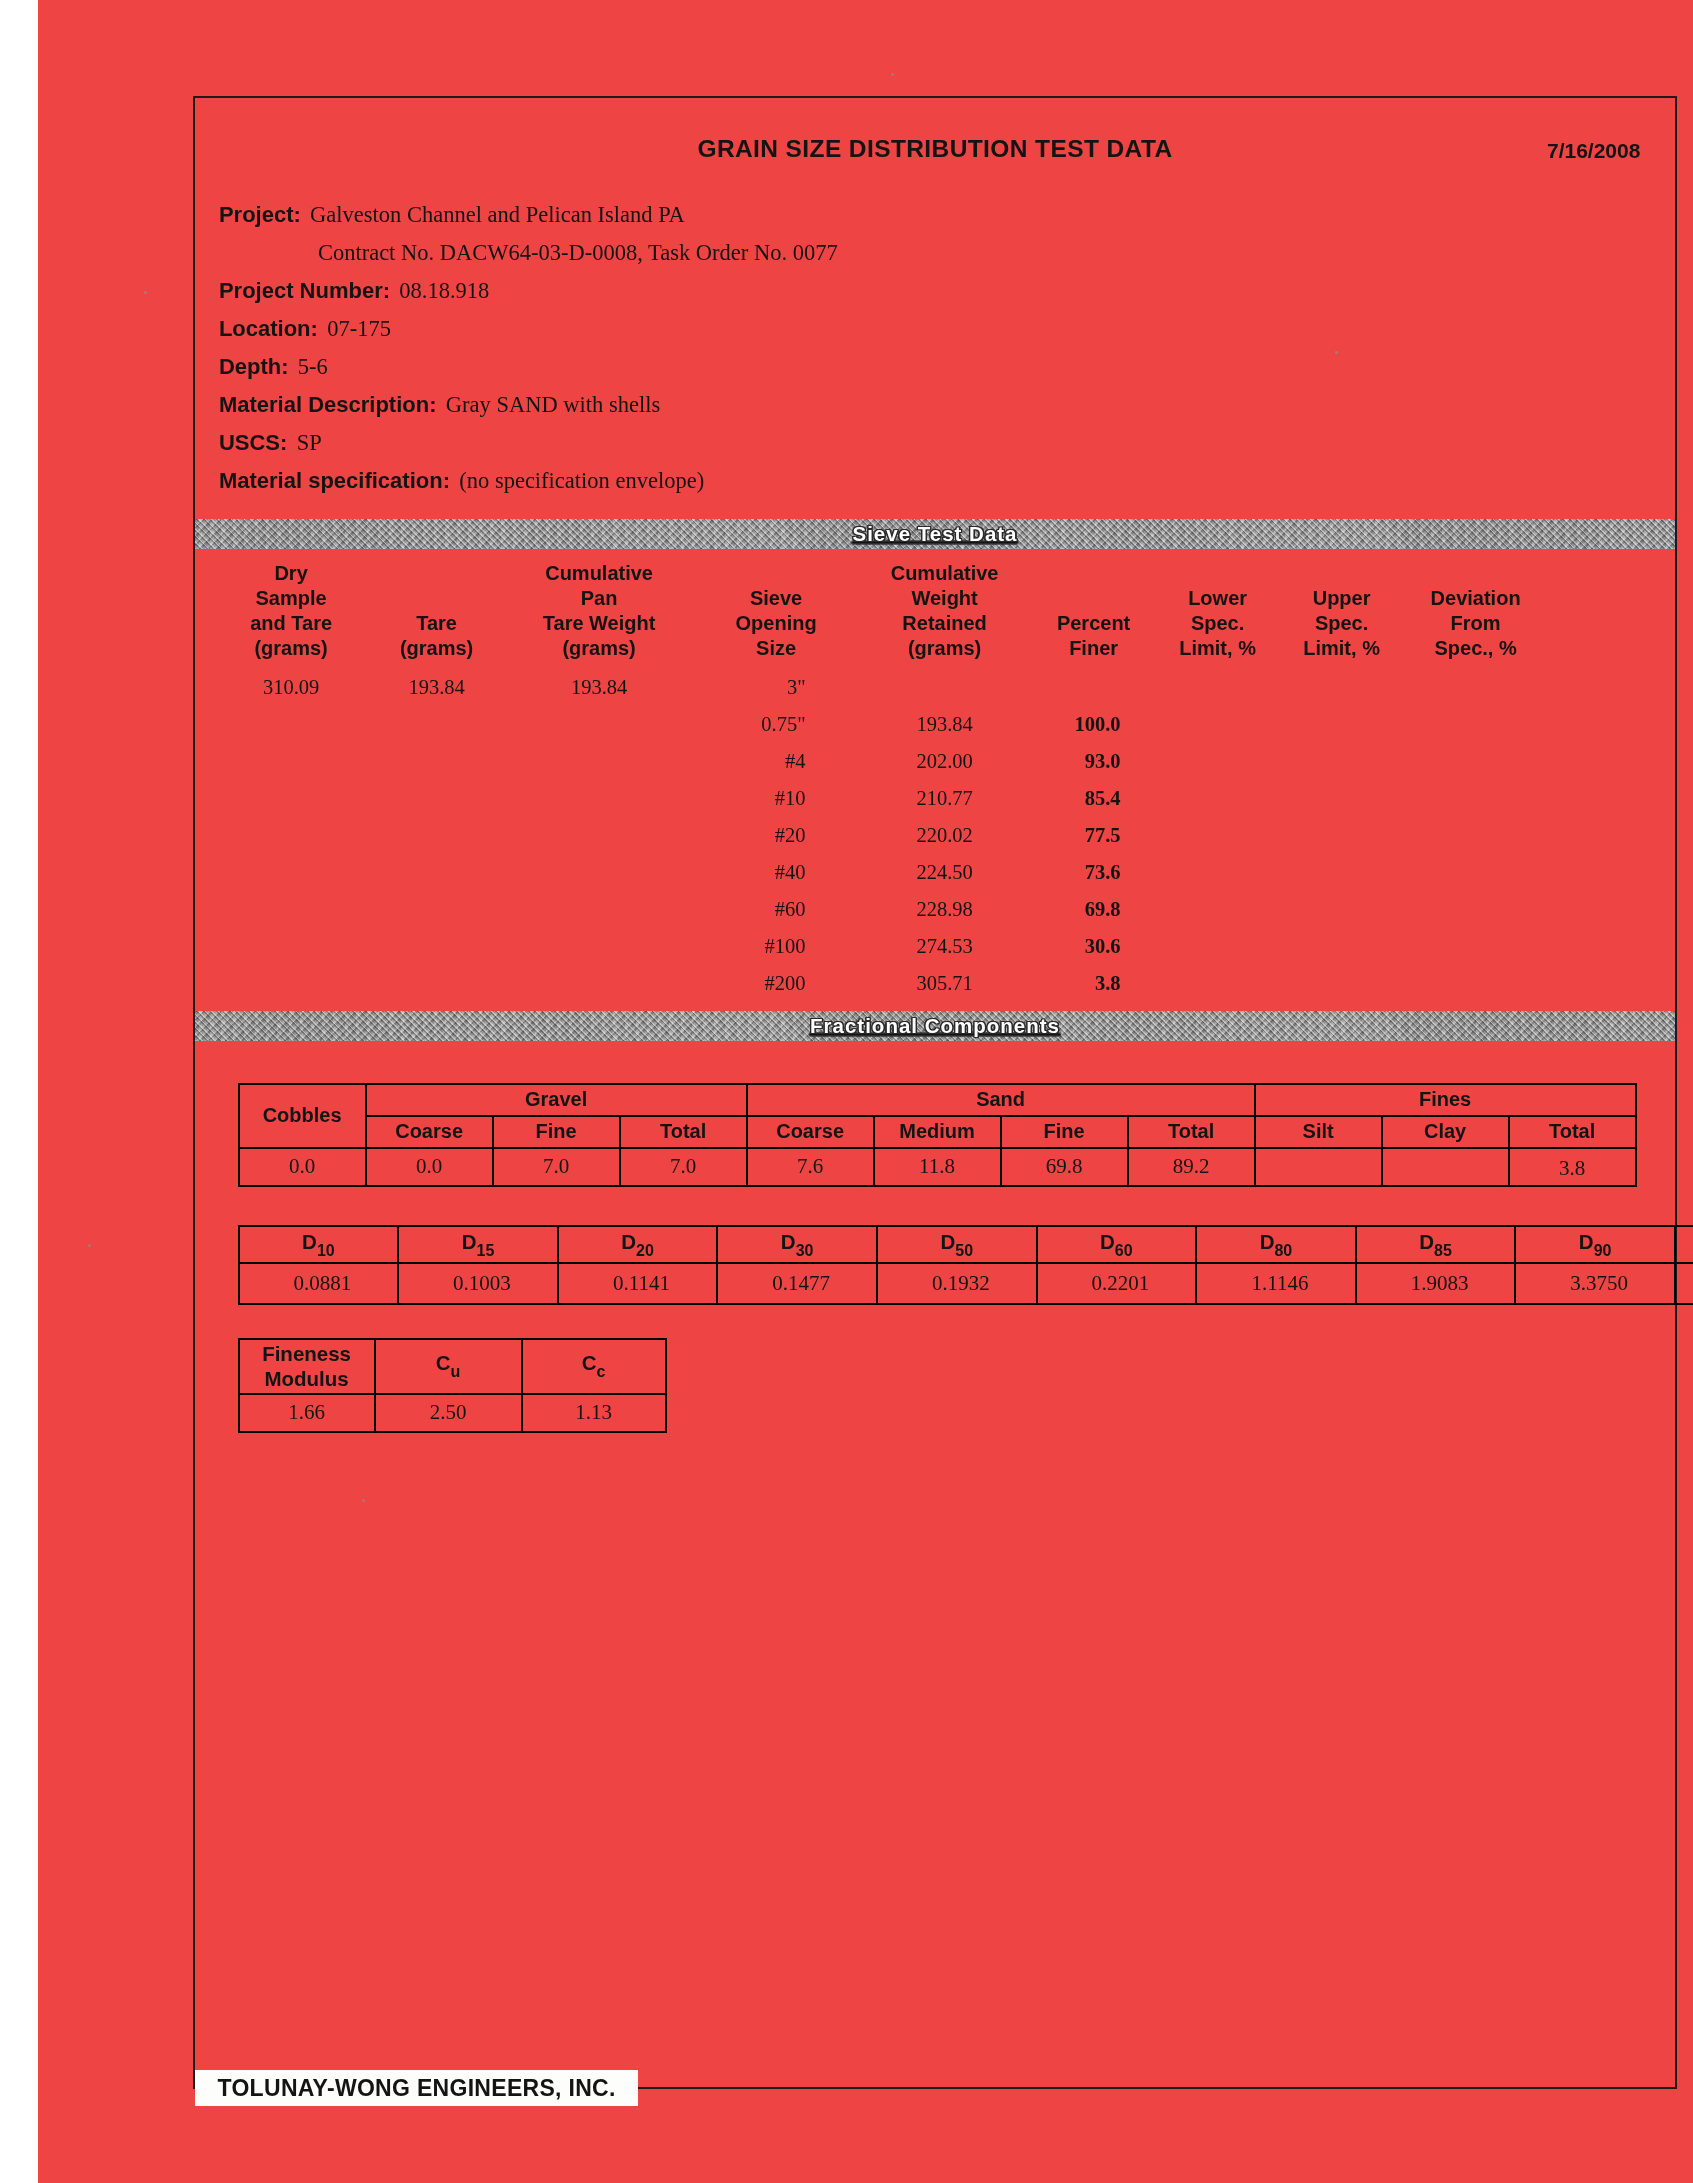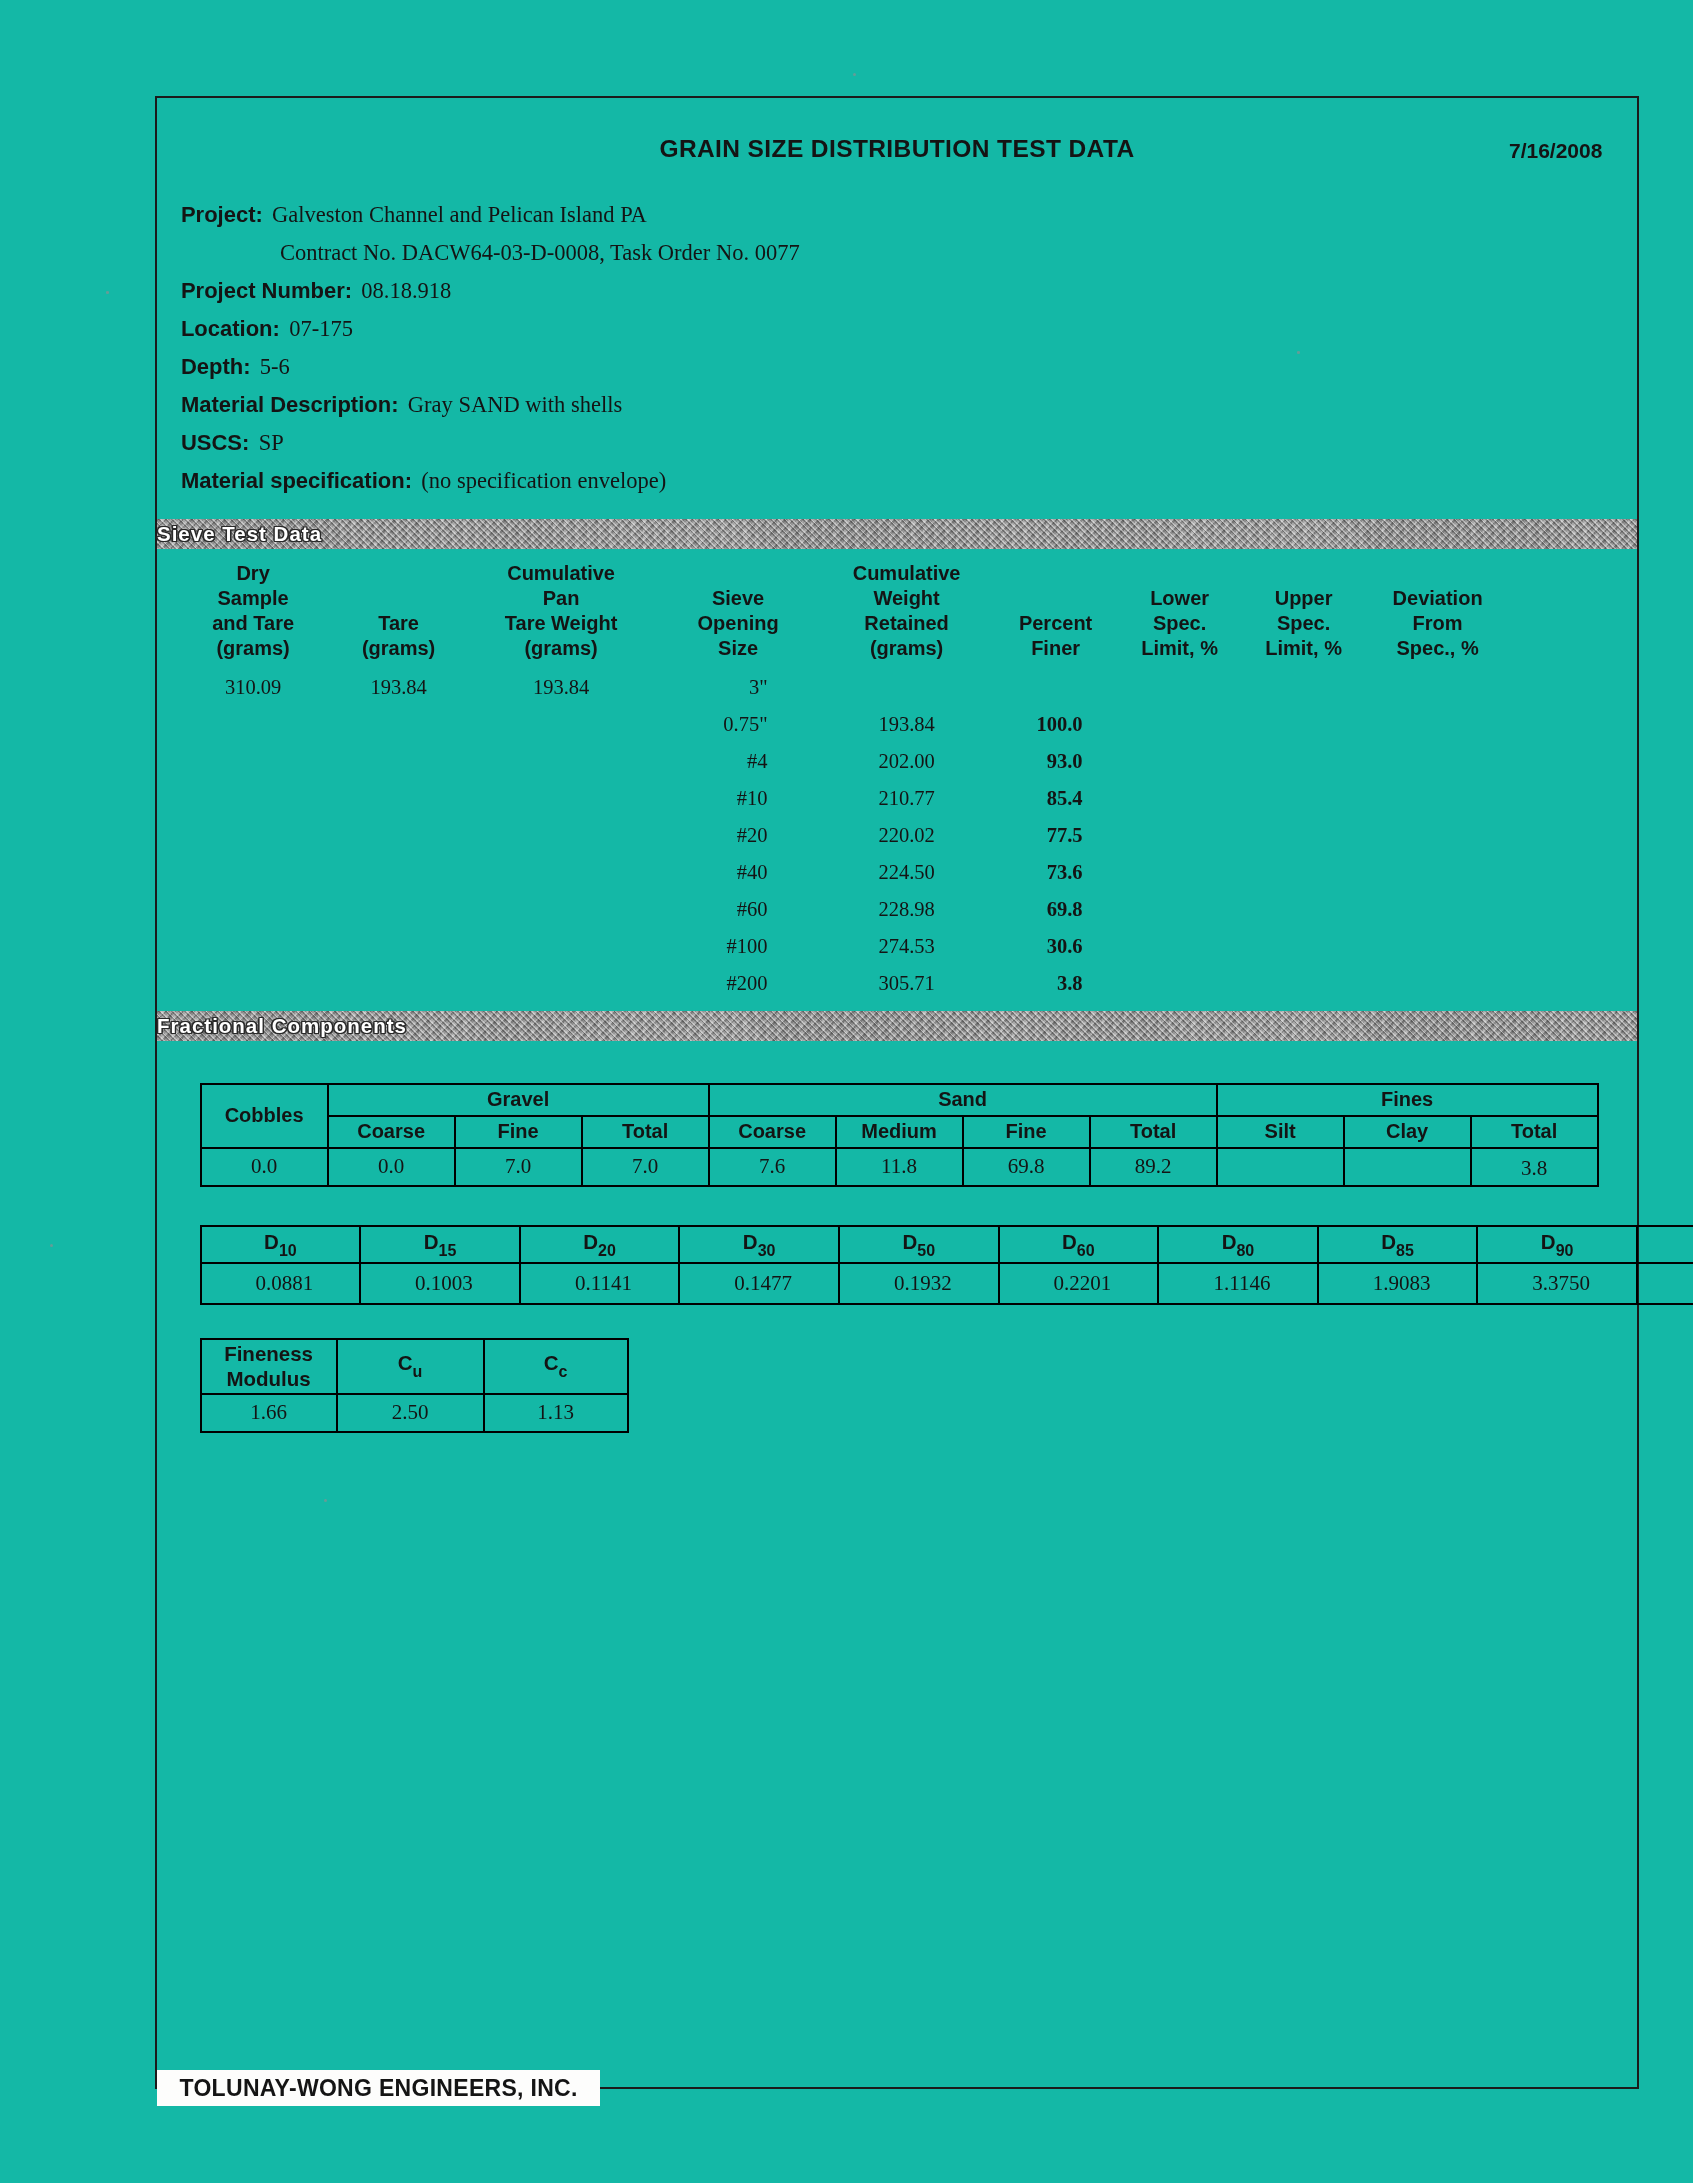"GRAIN SIZE DISTRIBUTION TEST DATA" .page { background: #14b8a6 -> #ef4444; margin-left: none -> 38px }
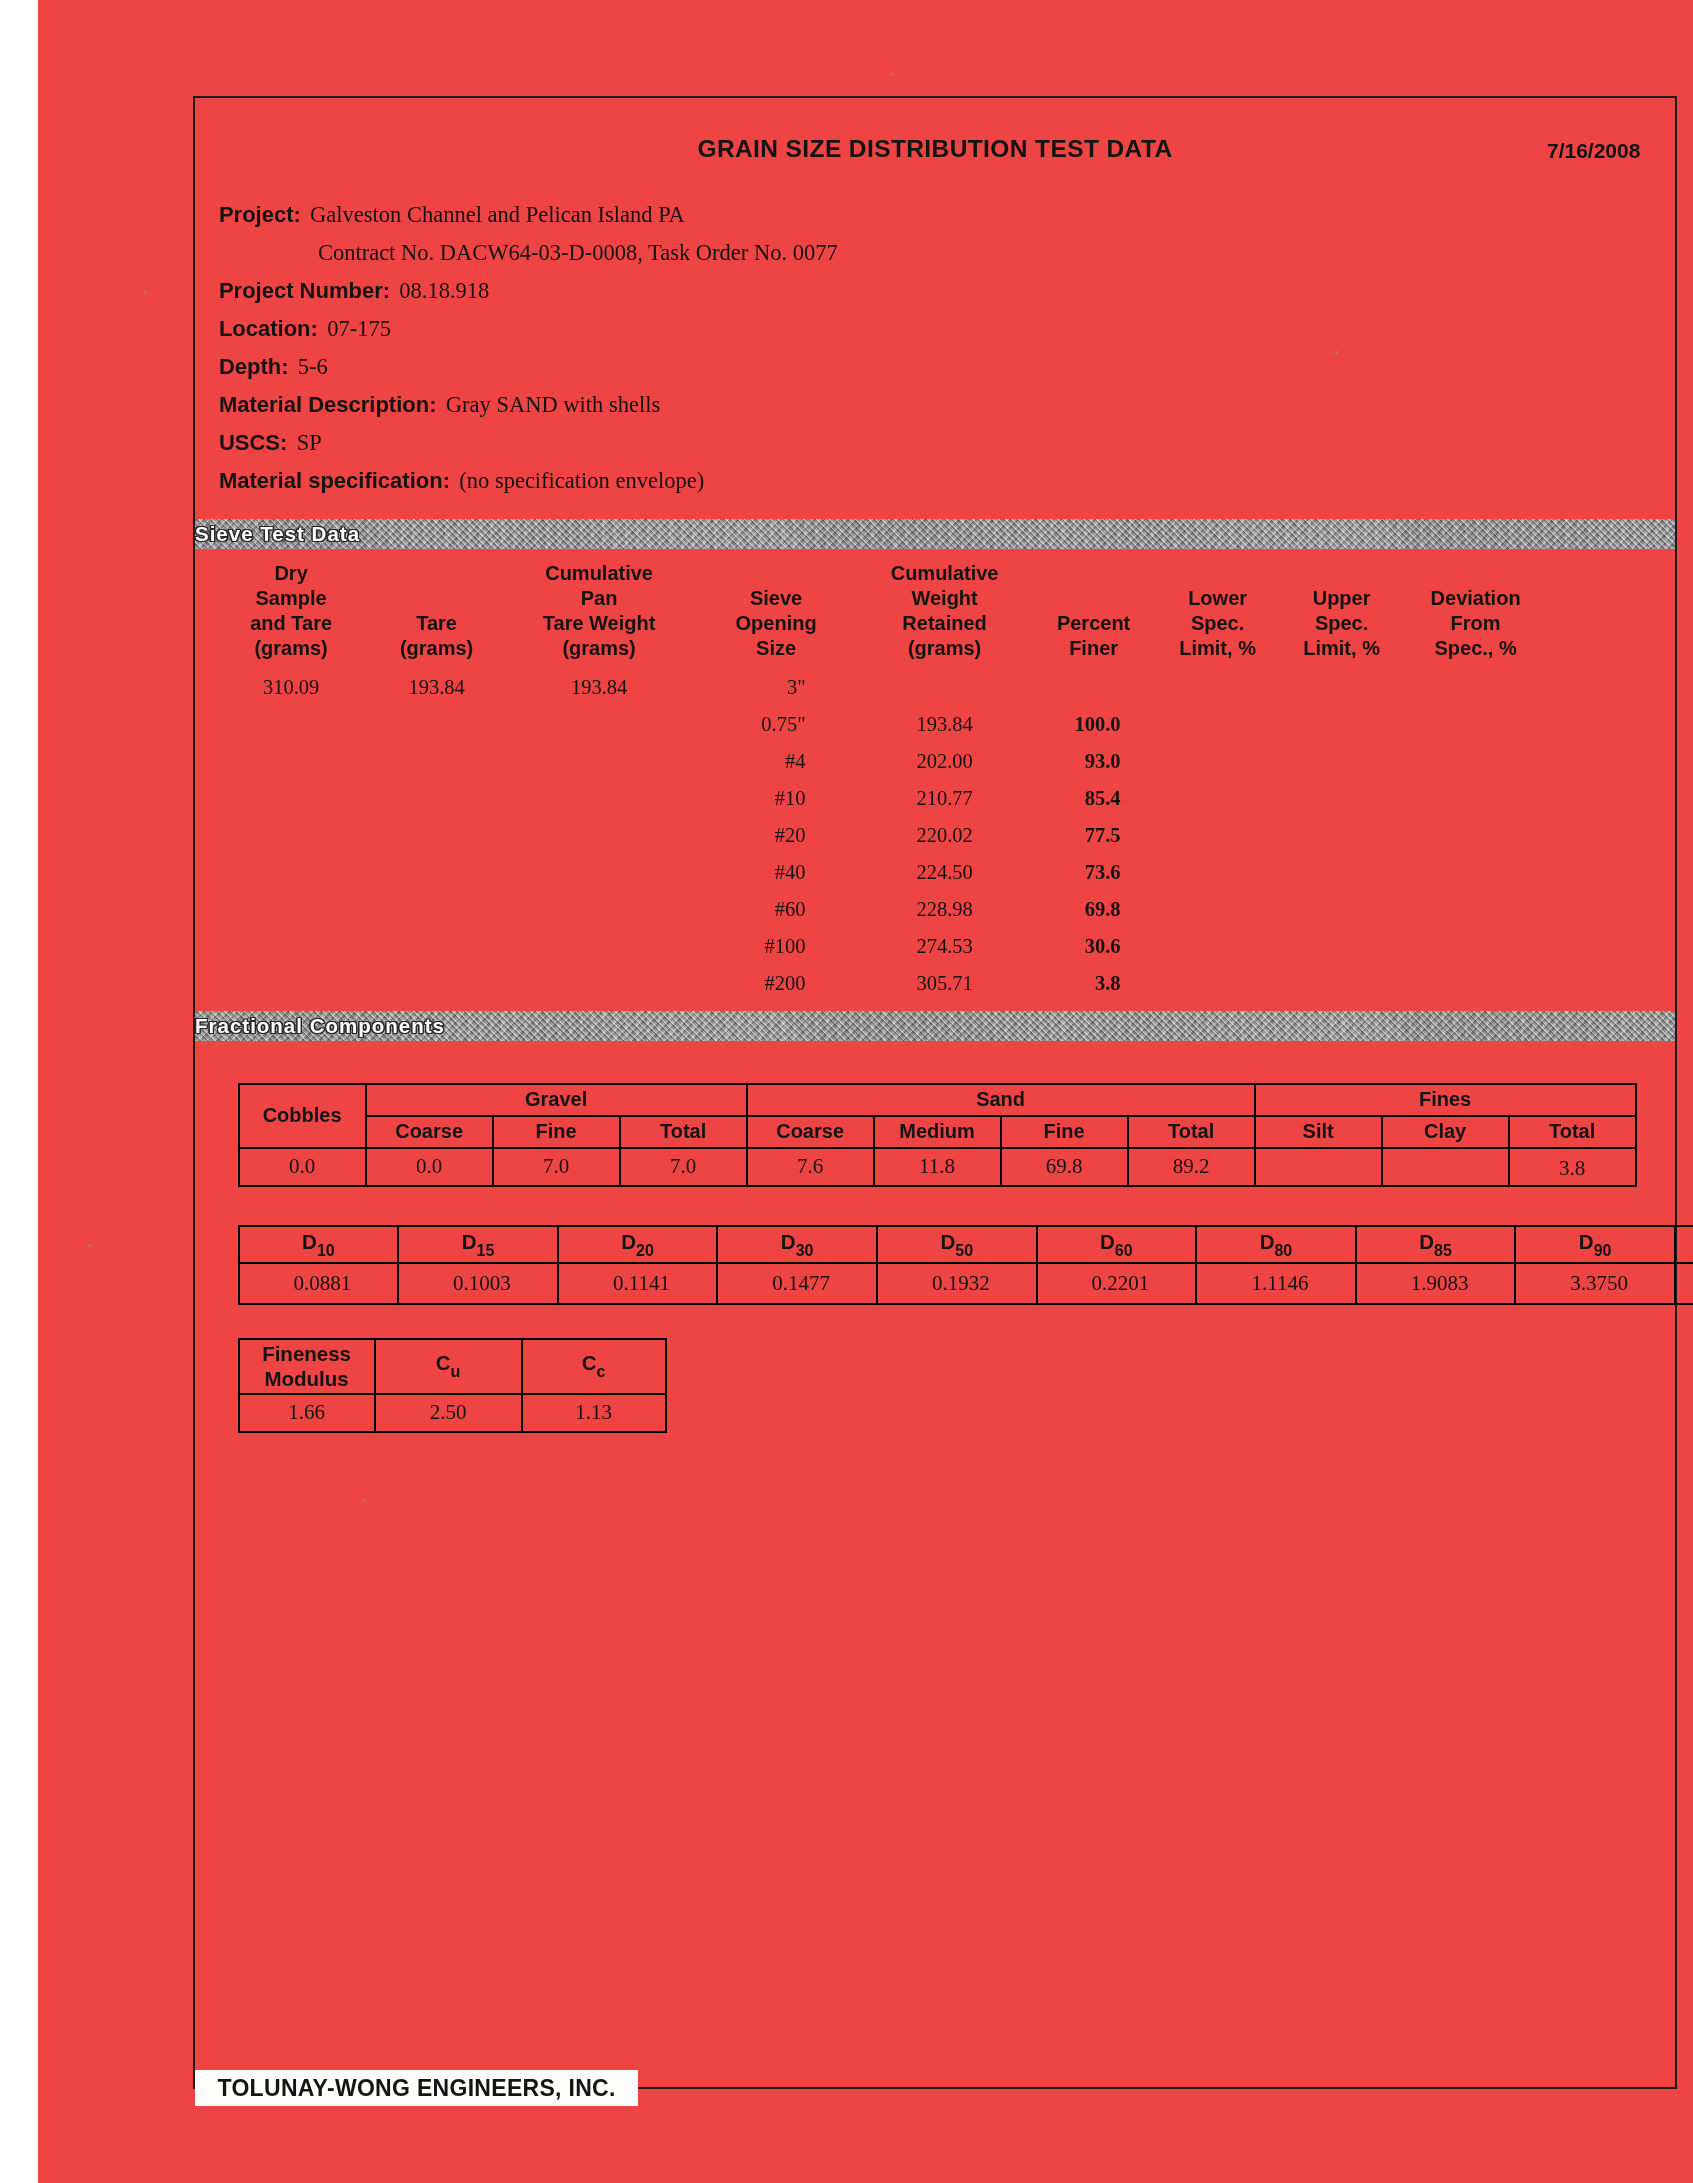"Sieve Test Data" .section-bar { text-align: none -> center; text-decoration: none -> underline }
